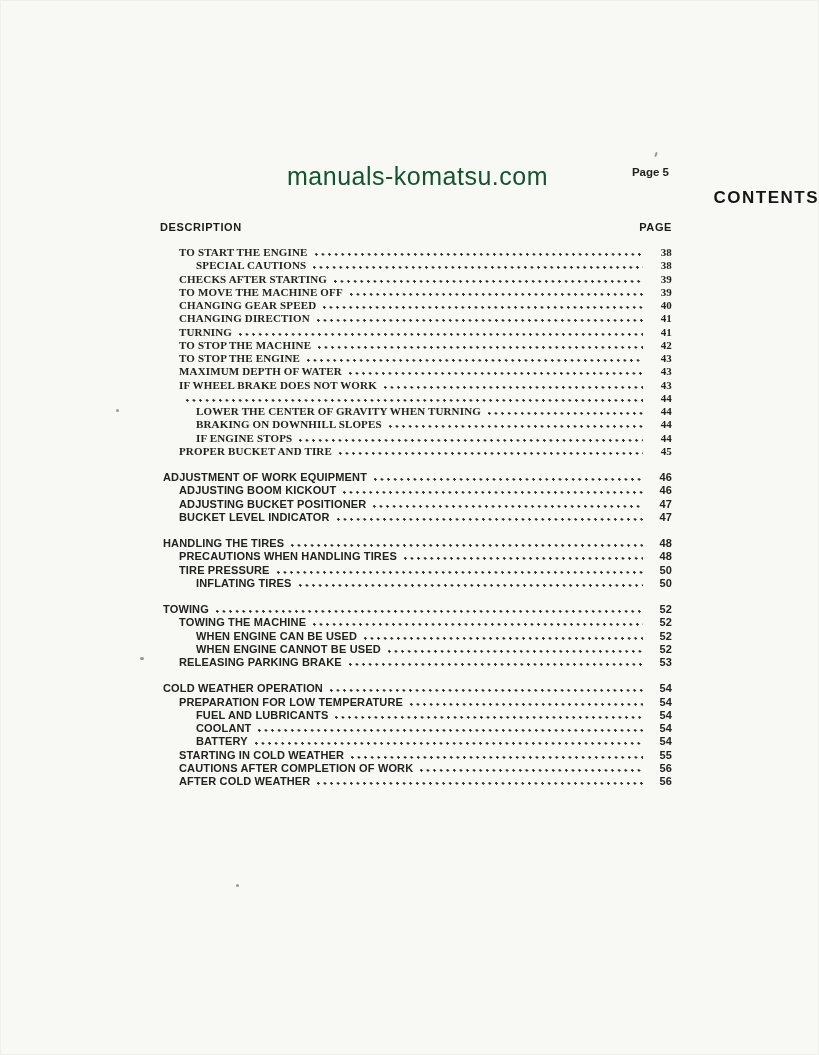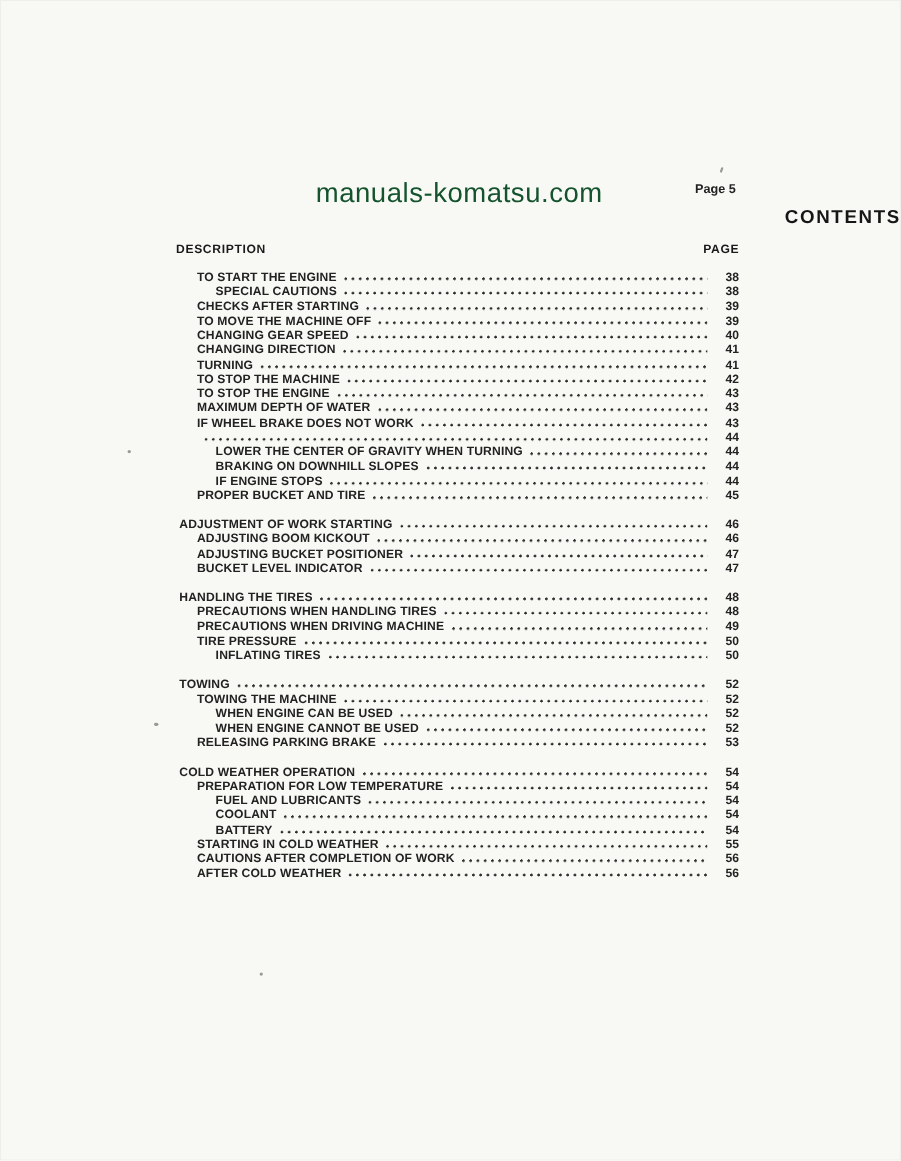"TO START THE ENGINE" .toc-group:first-of-type { font-family: none -> Liberation Serif, serif }
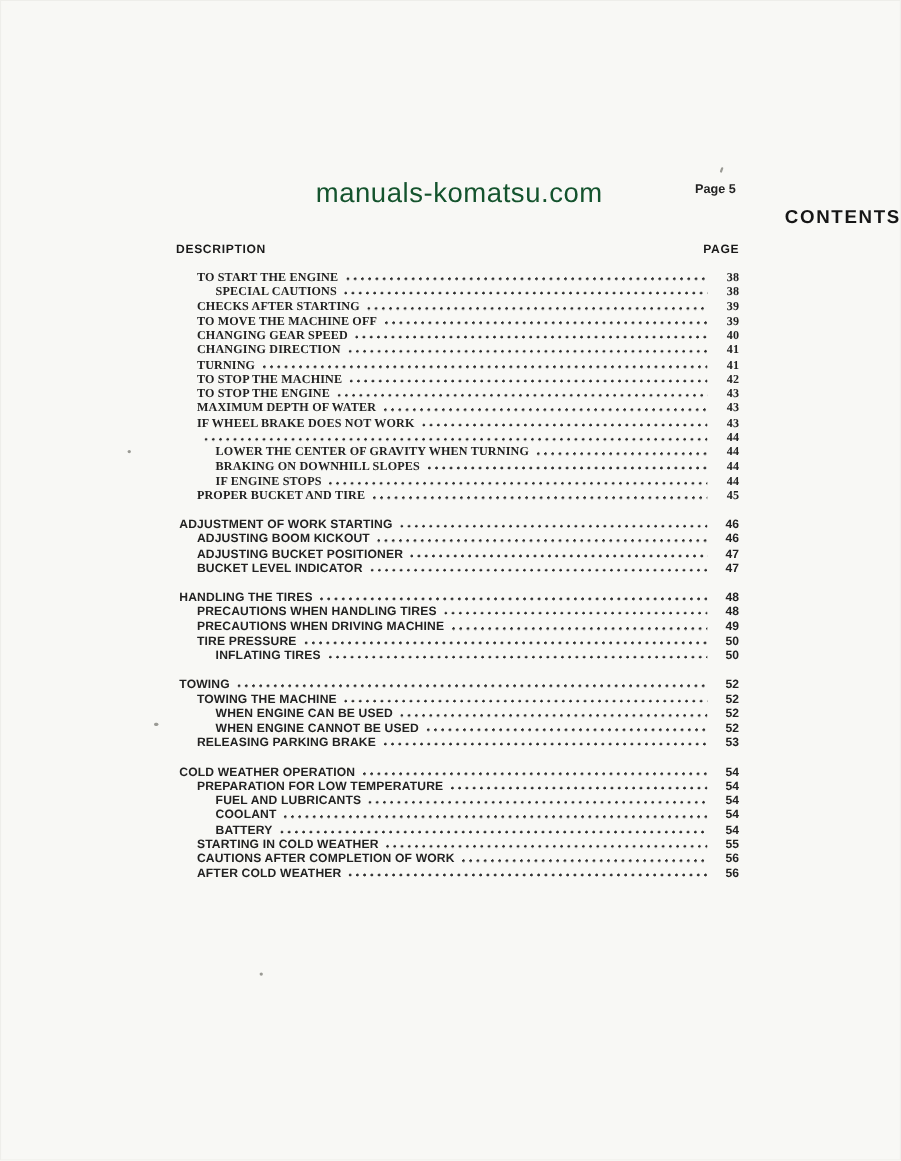"ADJUSTMENT OF WORK STARTING" span.toc-label { text: STARTING -> EQUIPMENT }
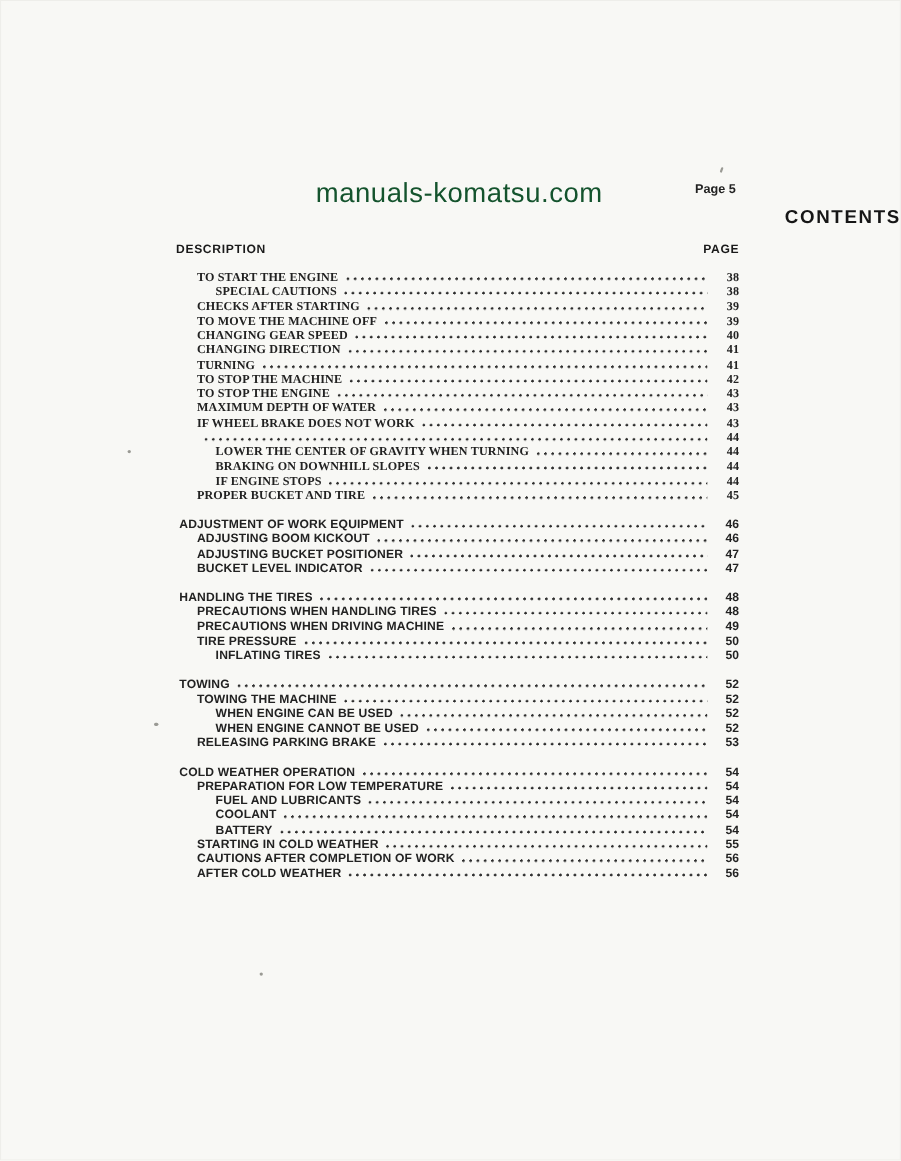"PRECAUTIONS WHEN DRIVING MACHINE" div.toc-row { html: <div> <span>PRECAUTIONS WHEN DRIVING MACHINE</span> <span></span> <span>49</span> </div> -> none }
